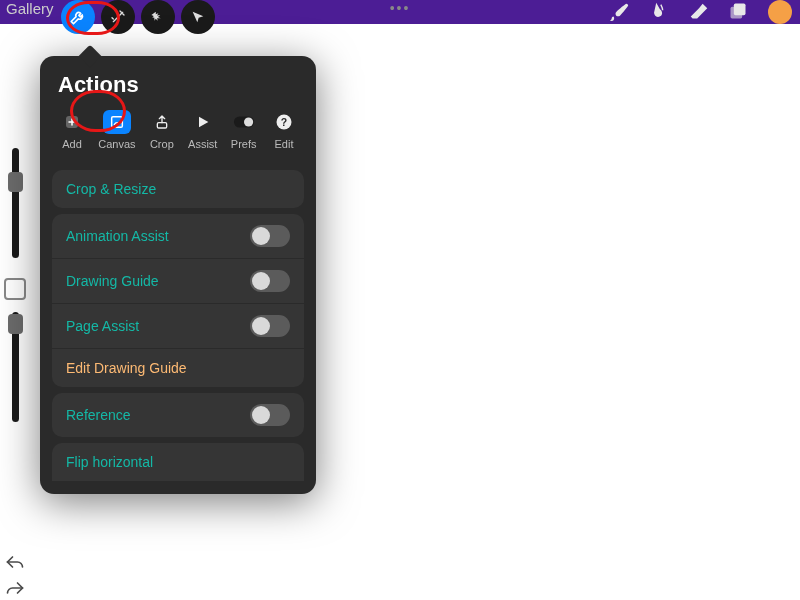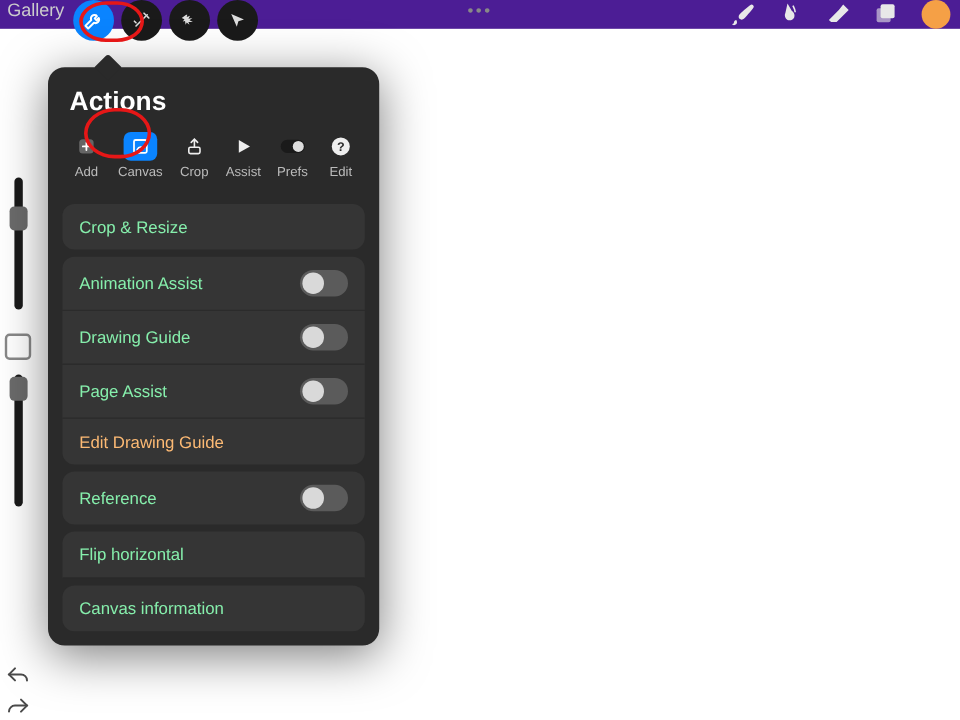"Crop & Resize" .list-item { color: #86efac -> #14b8a6 }
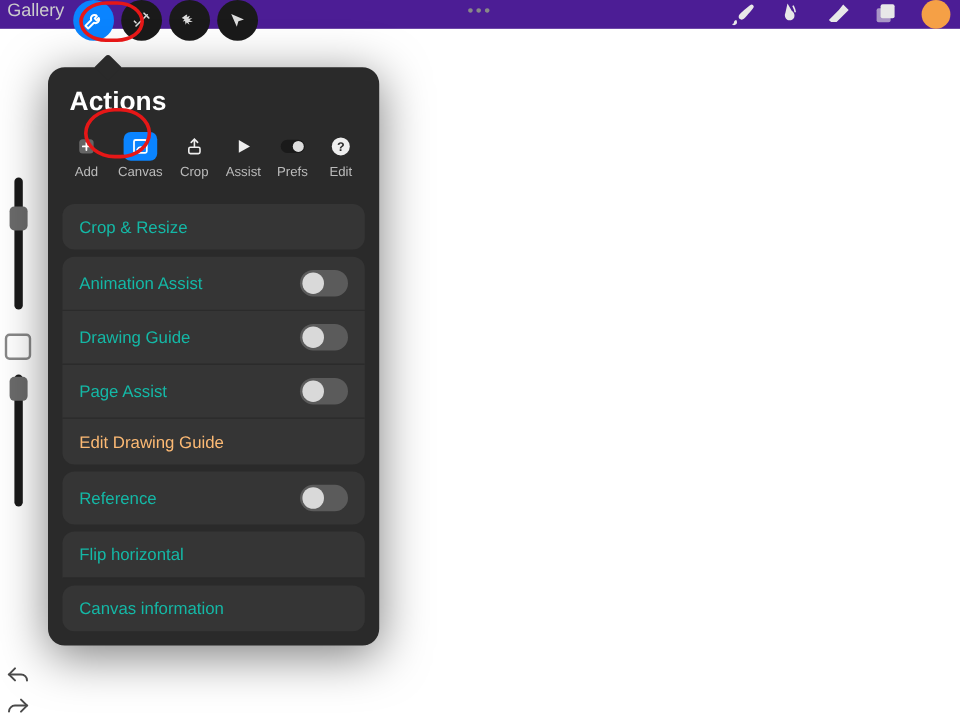"Canvas information" div.section-group { html: <div> <div> <span>Canvas information</span> </div> </div> -> none }
